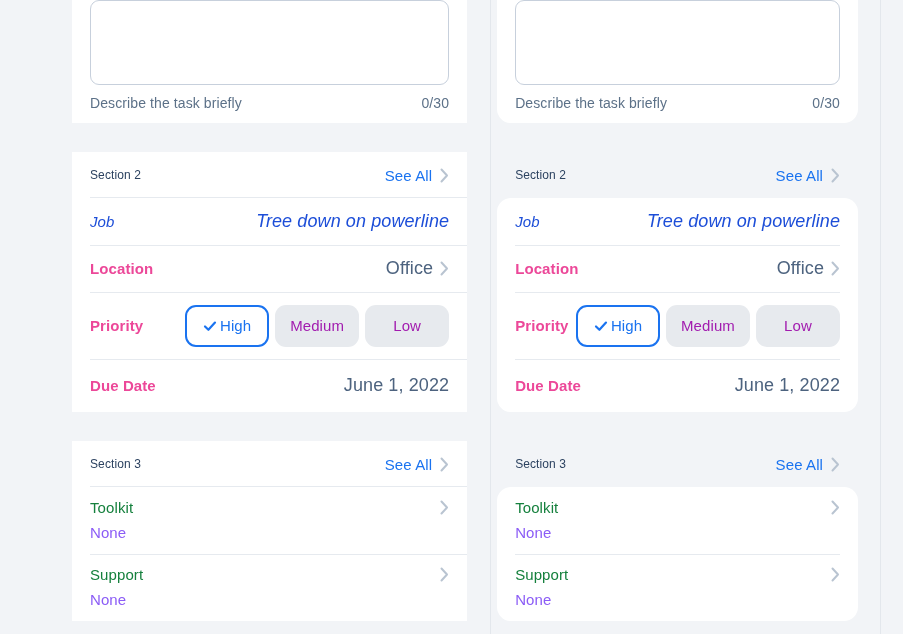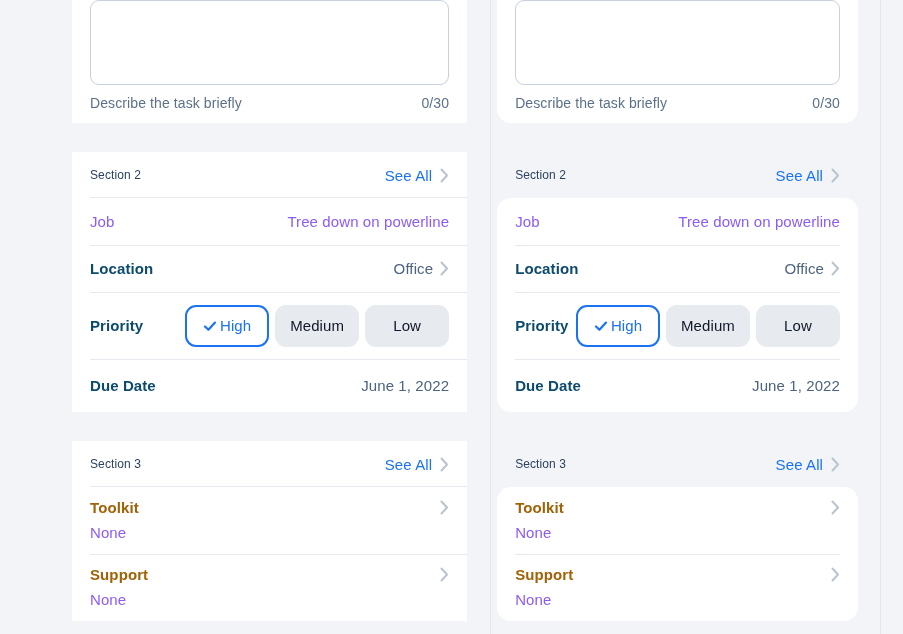"Job" .row-disabled .row-label, .row-disabled .row-value { color: #8b5cf6 -> #1d4ed8; font-style: none -> italic }
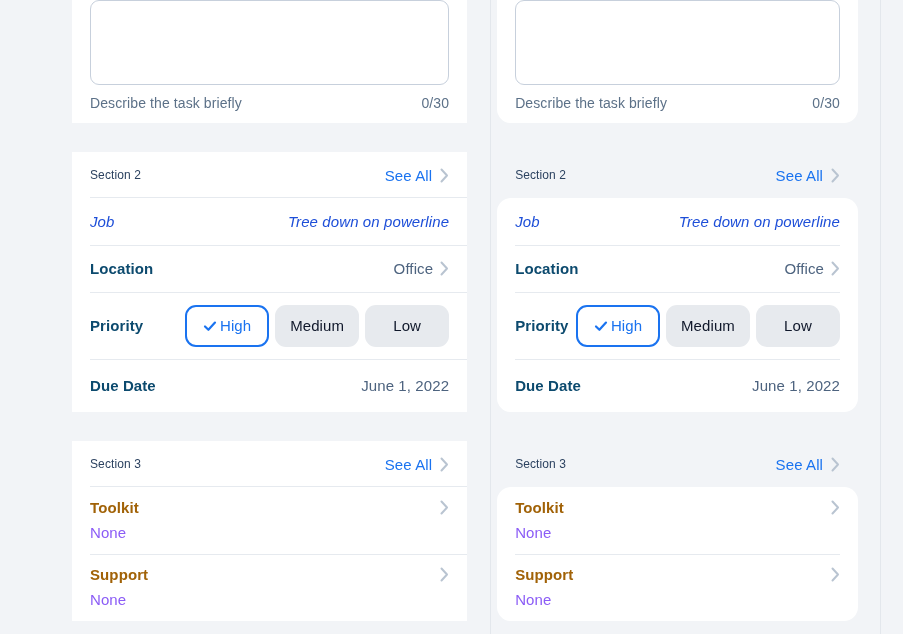"Tree down on powerline" .row-value { font-size: 15px -> 18px }
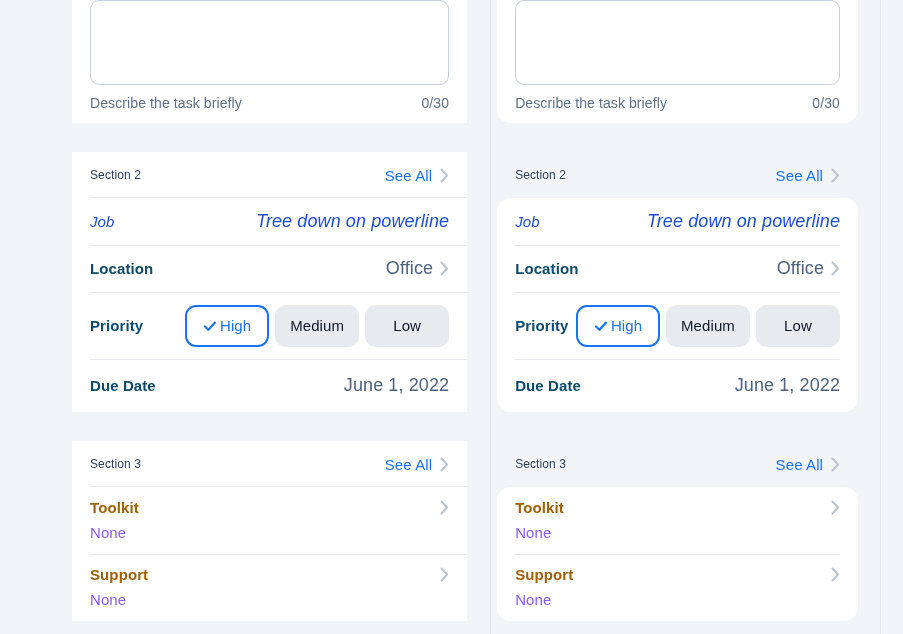"Location" .row-label { color: #0c4a6e -> #ec4899 }
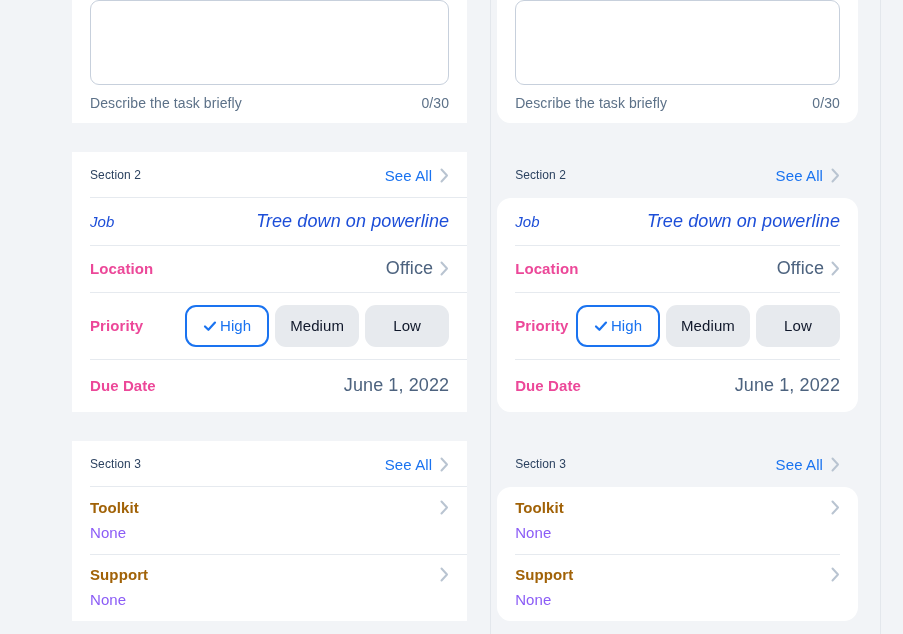"Medium" .seg-item { color: #0f172a -> #a21caf }
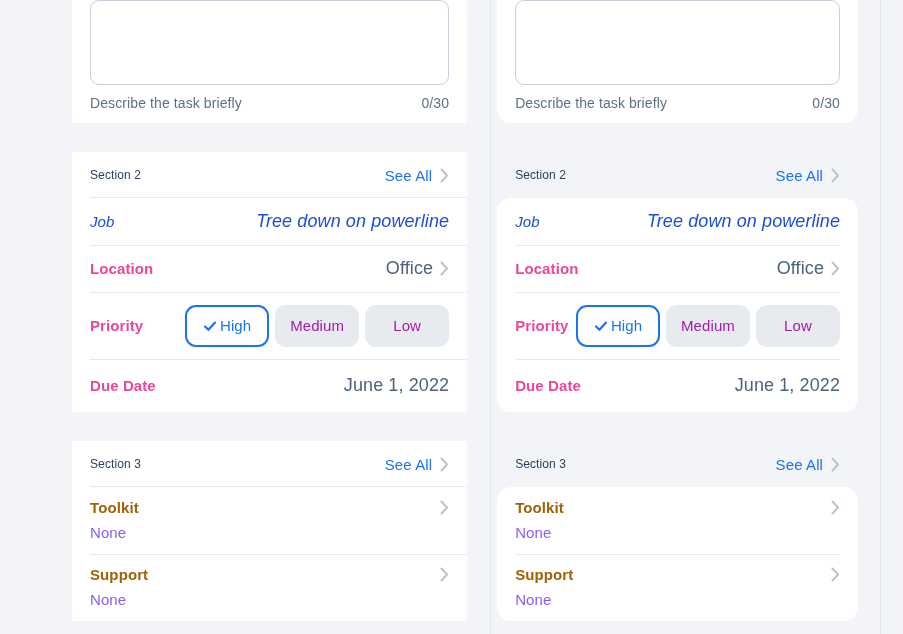"Toolkit" .row-stack-label { color: #a16207 -> #15803d; font-weight: bold -> normal }
